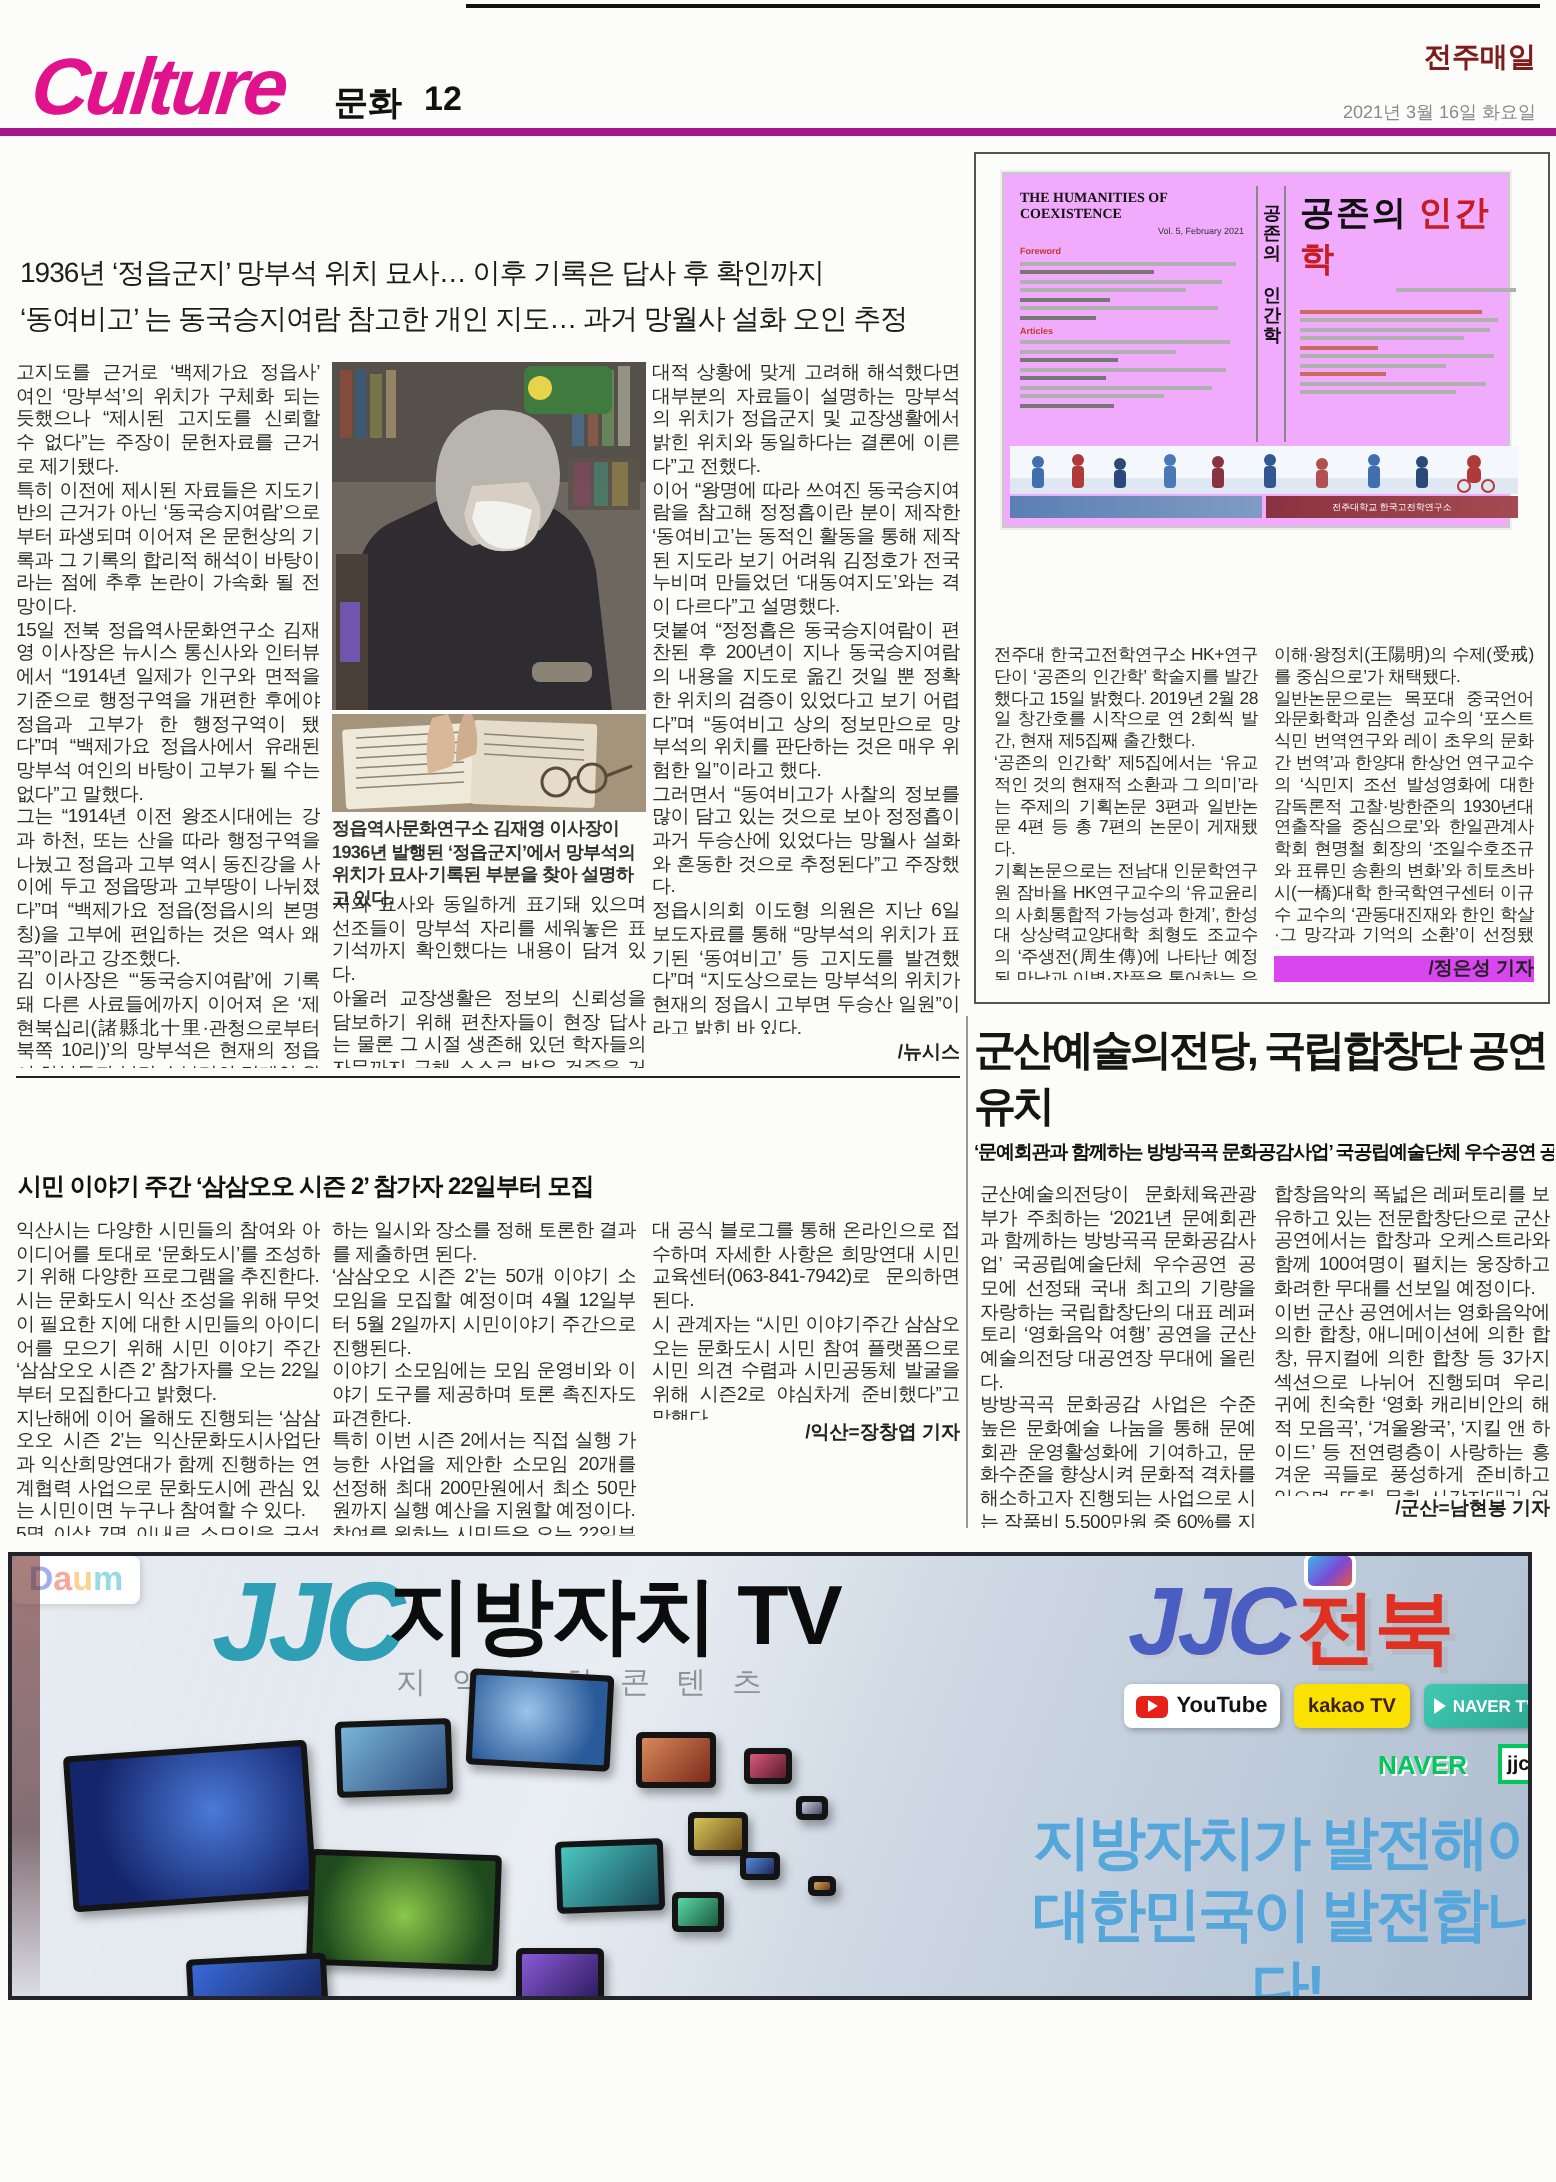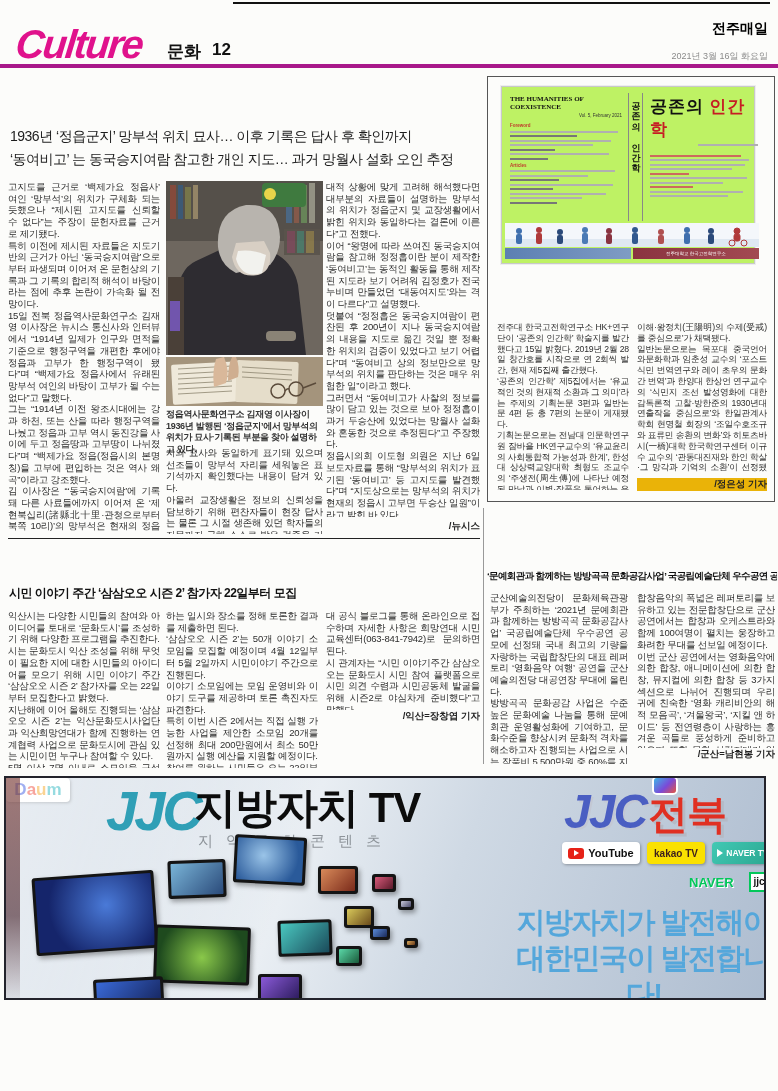"전주매일" .paper-name { color: #000000 -> #7f1d1d }
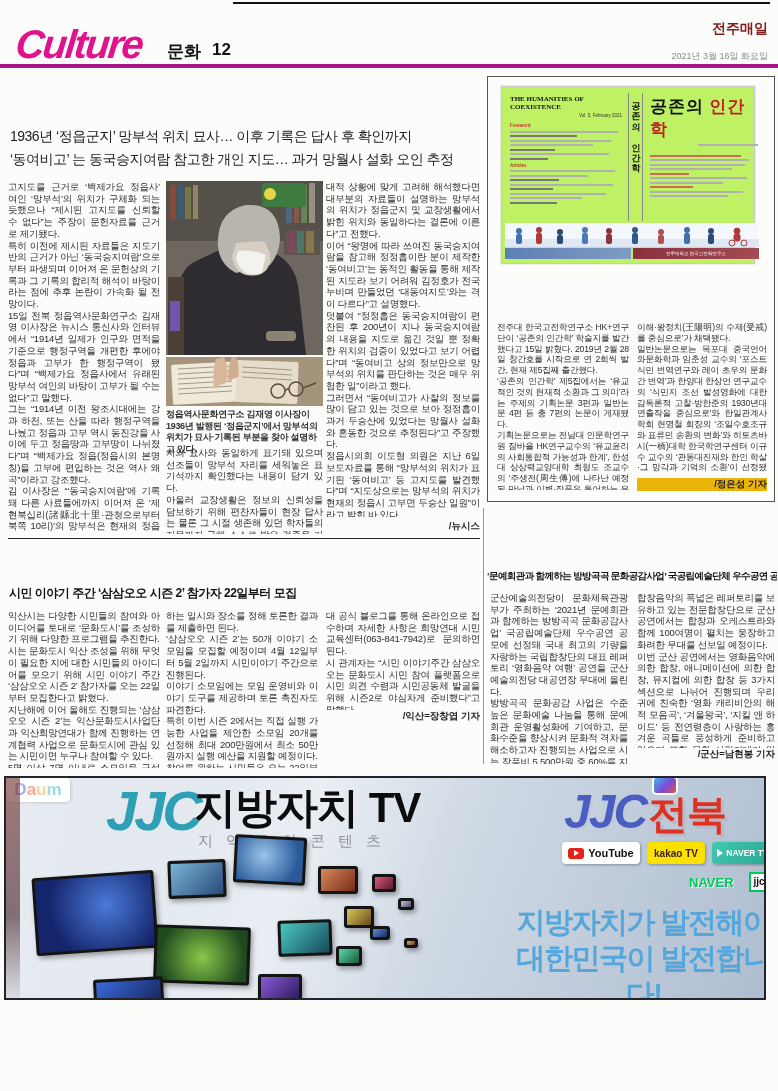"THE HUMANITIES OF COEXISTENCE" .cover { background: #bef264 -> #f0abfc }
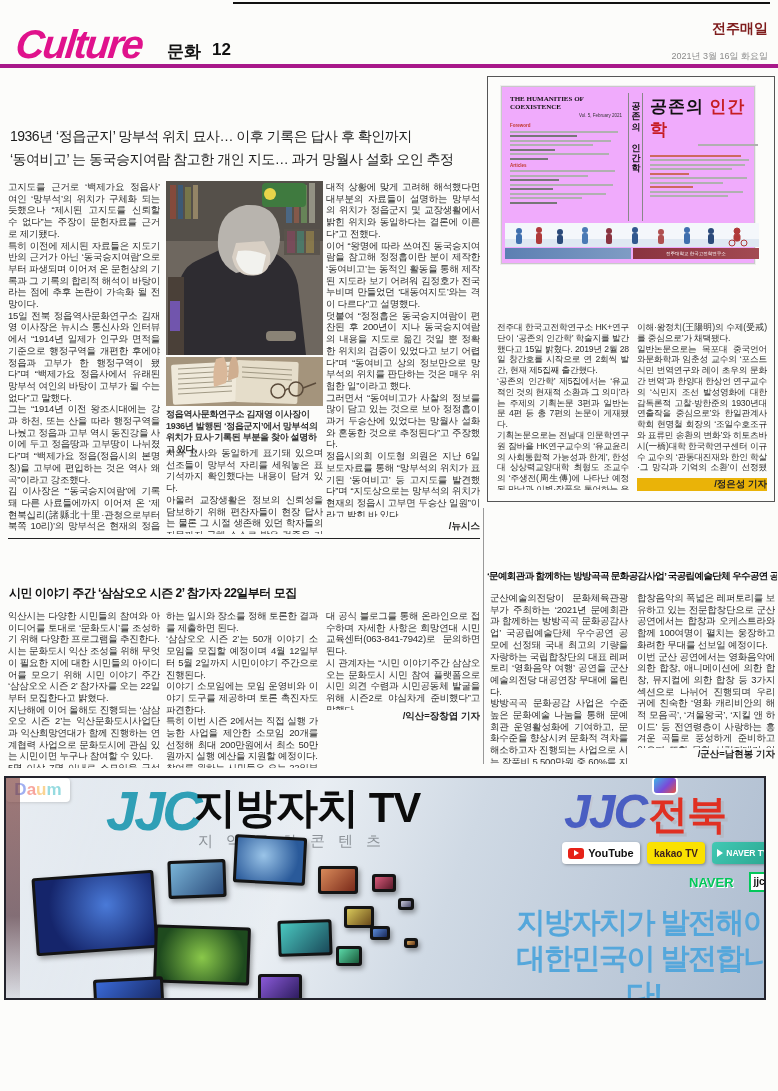"/정은성 기자" div.byline { background: #eab308 -> #d946ef }
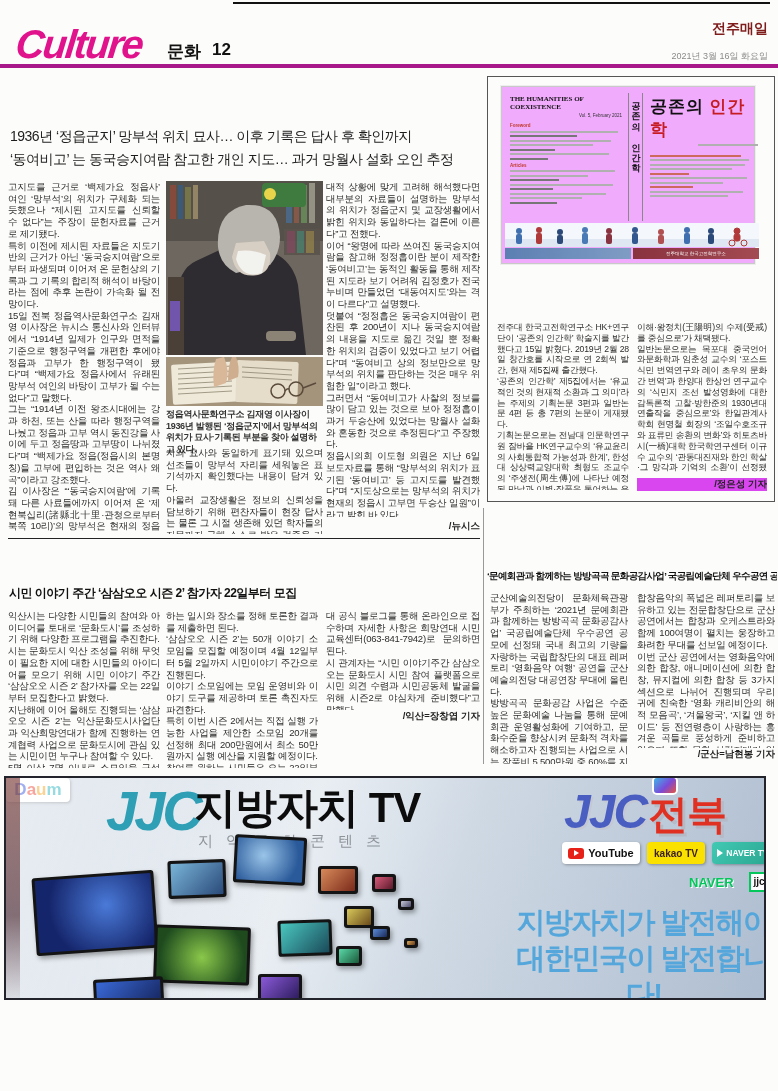"군산예술의전당, 국립합창단 공연 유치" div.h-gunsan { html: none -> <div>군산예술의전당, 국립합창단 공연 유치</div> }
